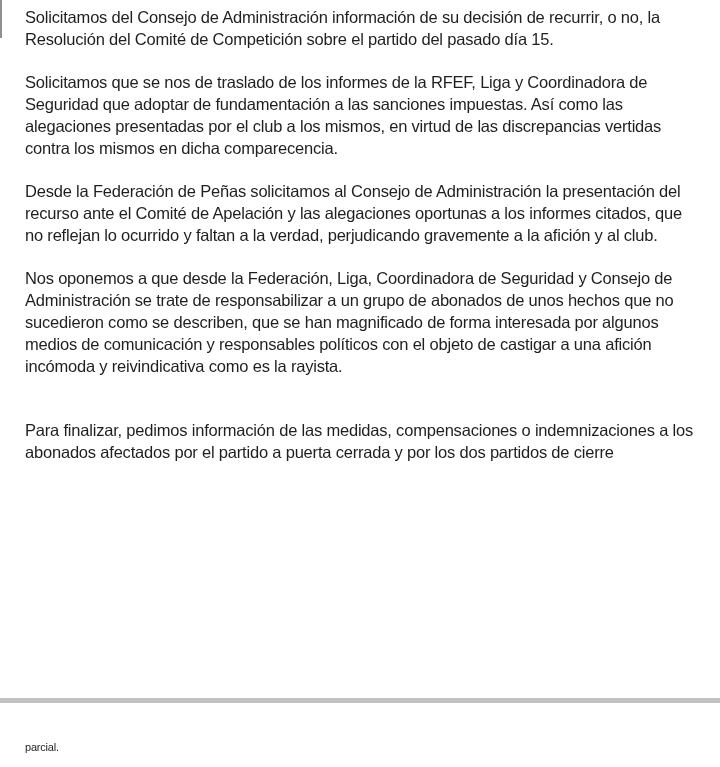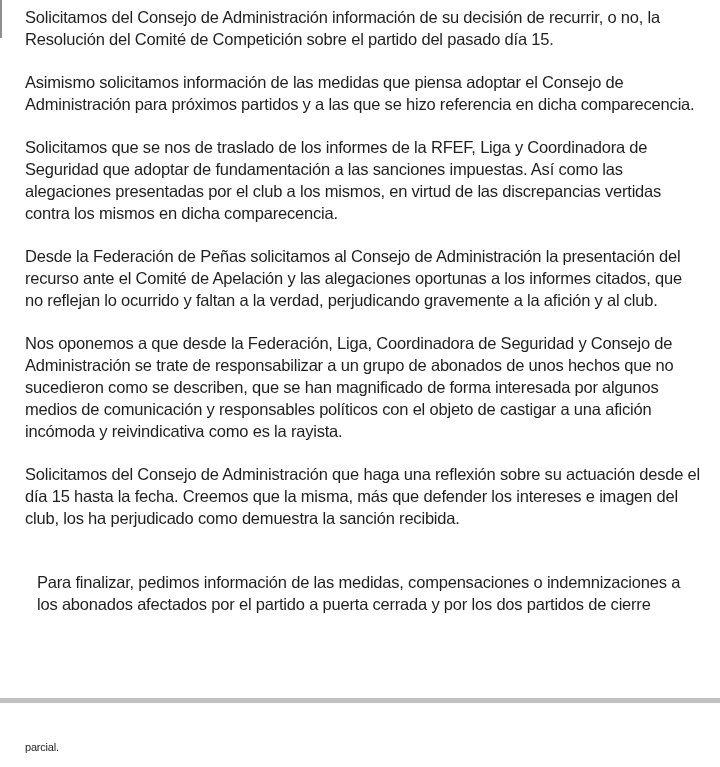"Asimismo solicitamos información de las" p { html: <p>Asimismo solicitamos información de las medidas que piensa adoptar el Consejo de Administración para próximos partidos y a las que se hizo referencia en dicha comparecencia.</p> -> none }
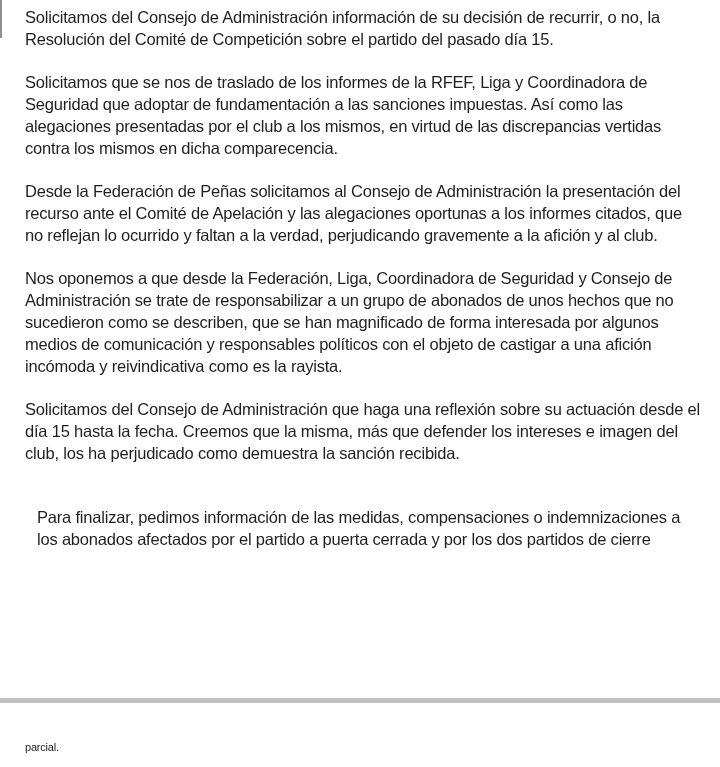"Solicitamos del Consejo de Administración que" p { html: <p>Solicitamos del Consejo de Administración que haga una reflexión sobre su actuación desde el día 15 hasta la fecha. Creemos que la misma, más que defender los intereses e imagen del club, los ha perjudicado como demuestra la sanción recibida.</p> -> none }
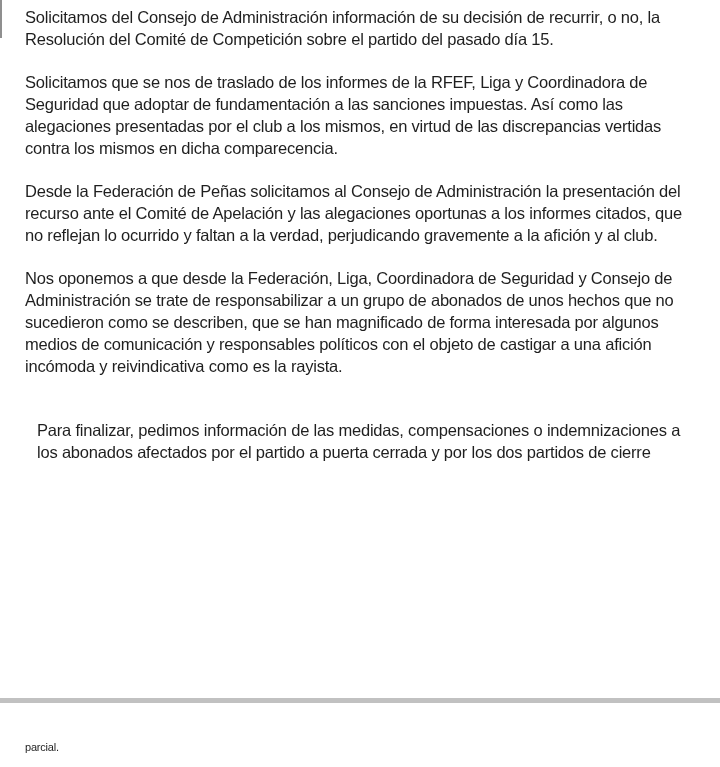"Para finalizar, pedimos información de" .content p.gap-before { margin-left: 12px -> none }
